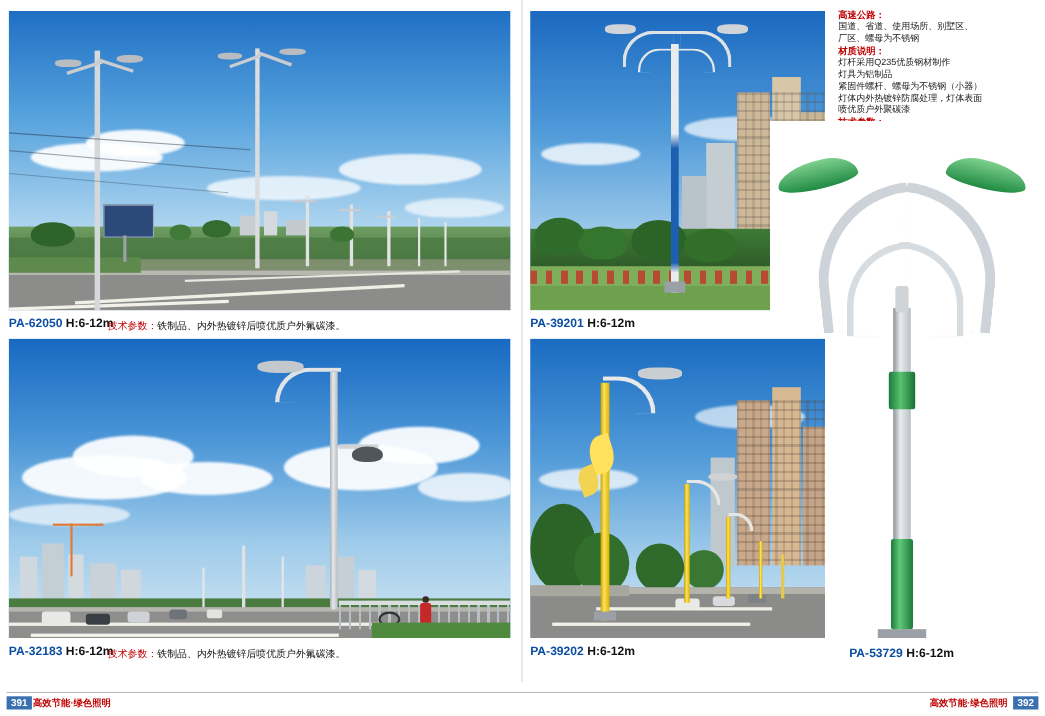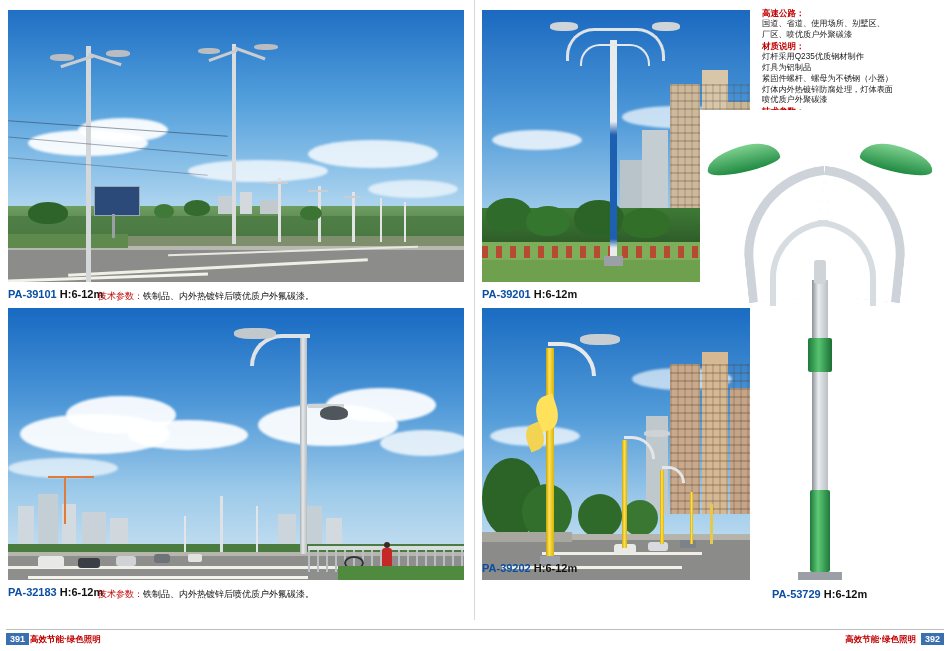"厂区、喷优质户外聚碳漆" div.ln { text: 喷优质户外聚碳漆 -> 螺母为不锈钢 }
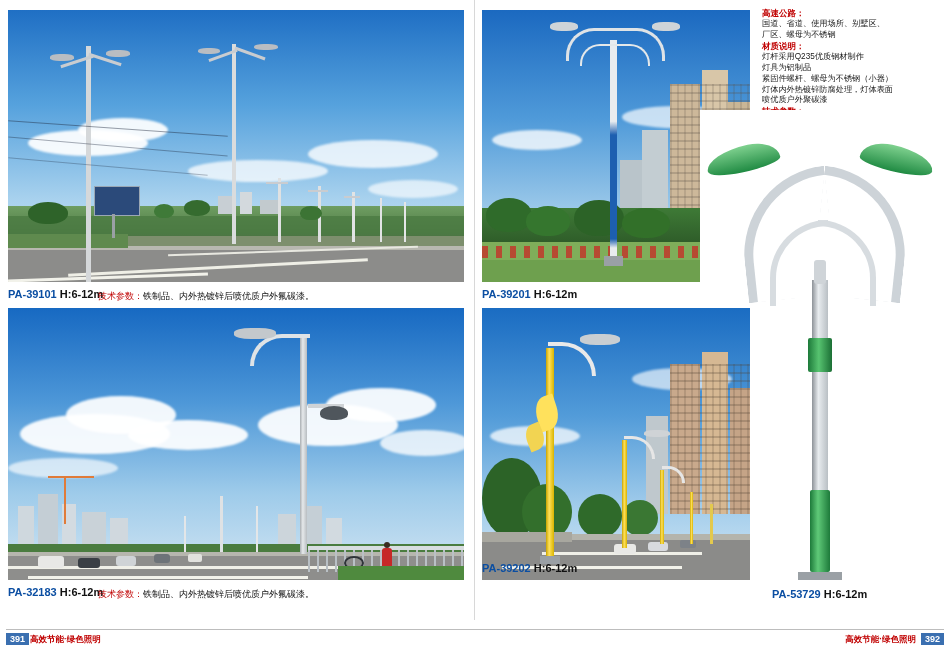"PA-39101" span.code { text: PA-39101 -> PA-62050 }
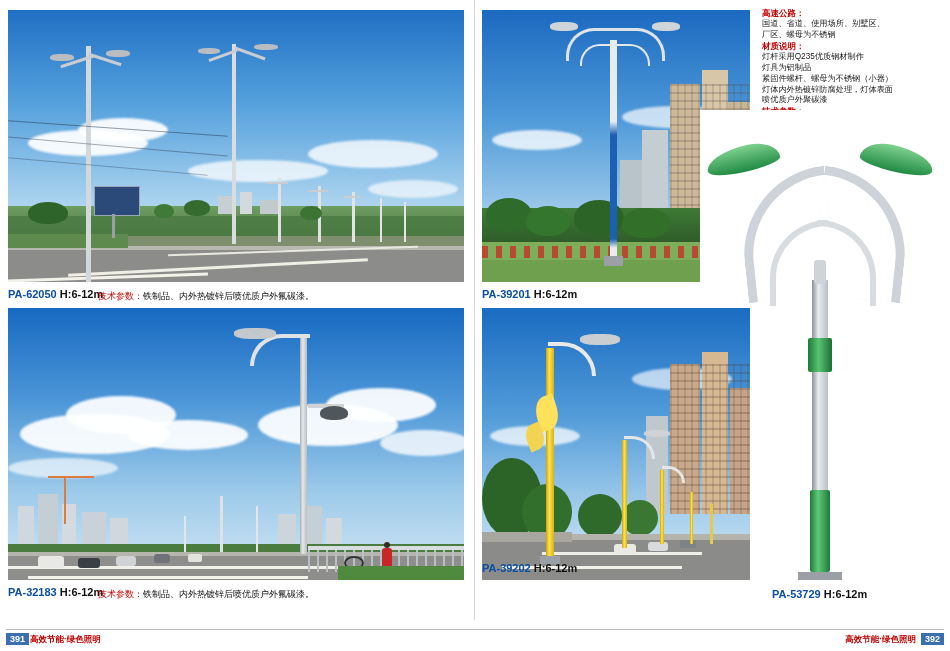"PA-39202 H:6-12m" div.caption { top: 562px -> 586px }
